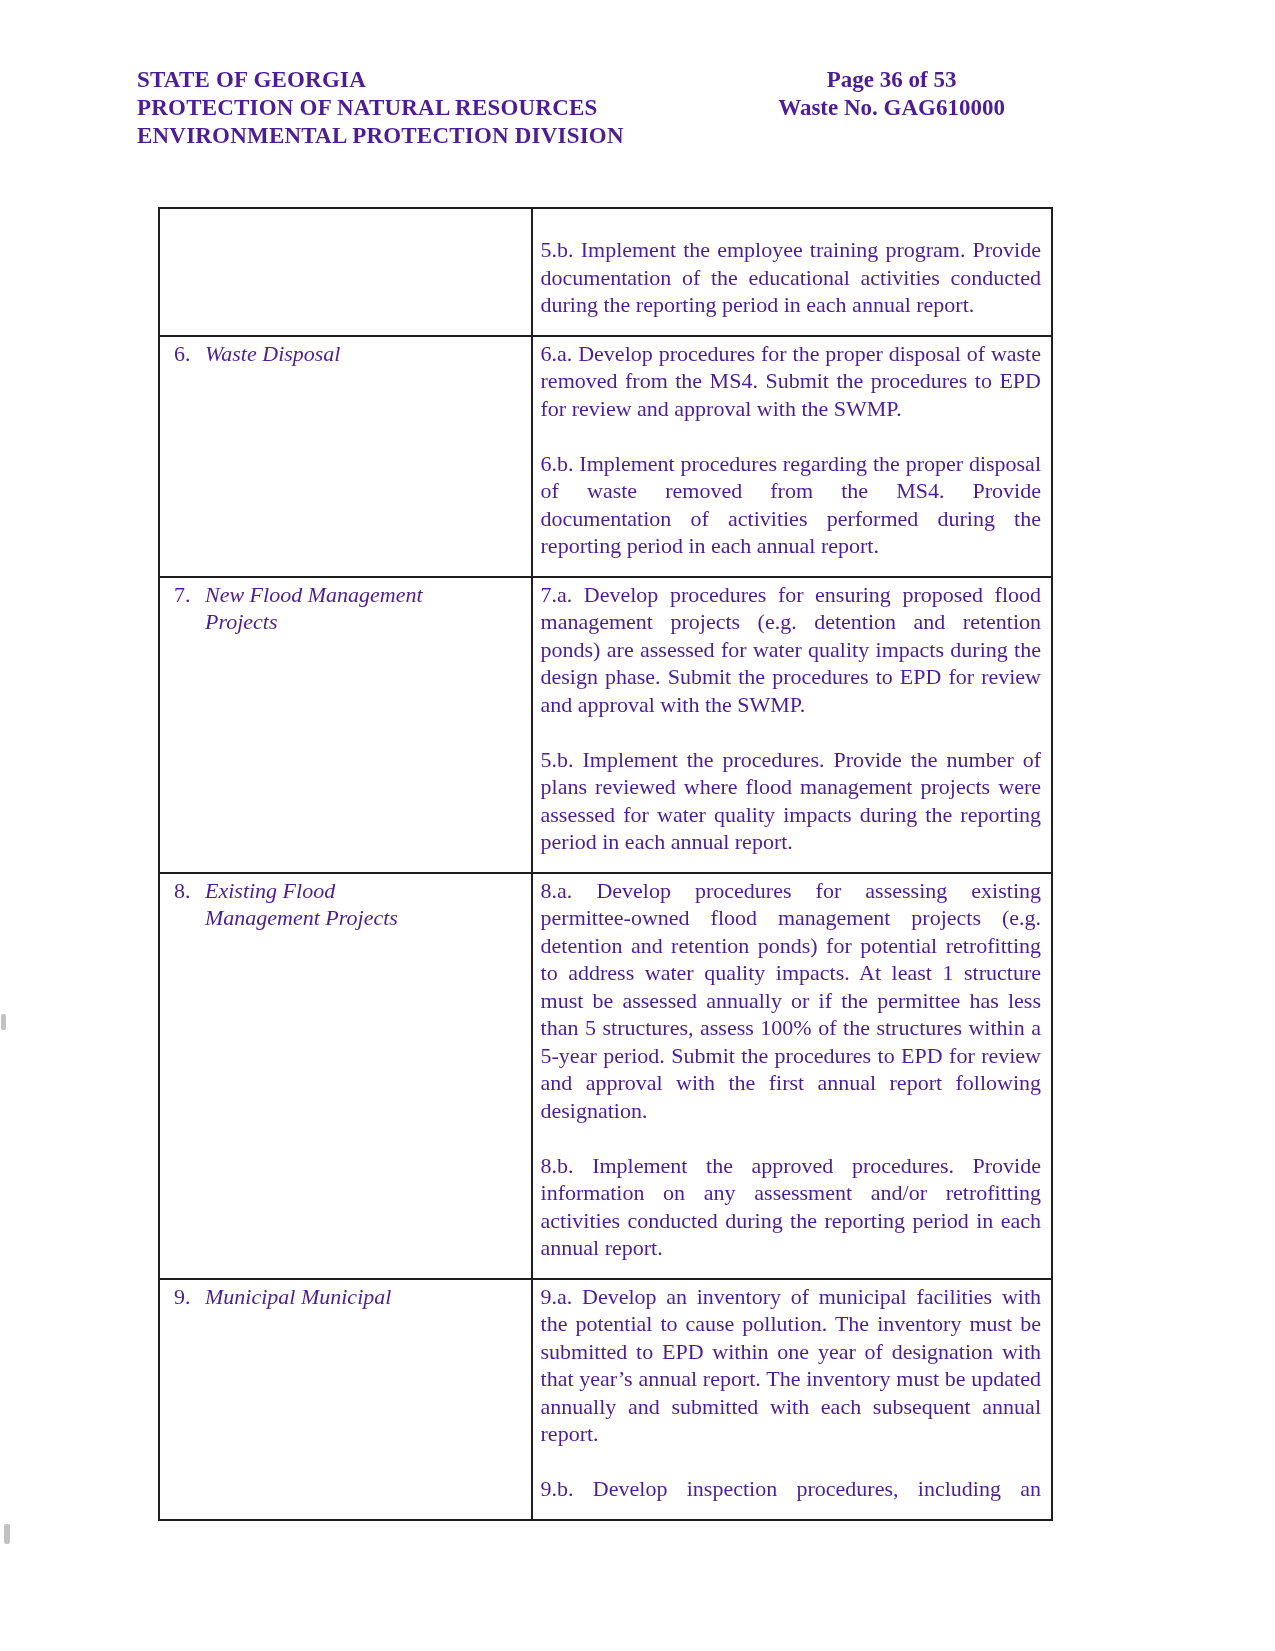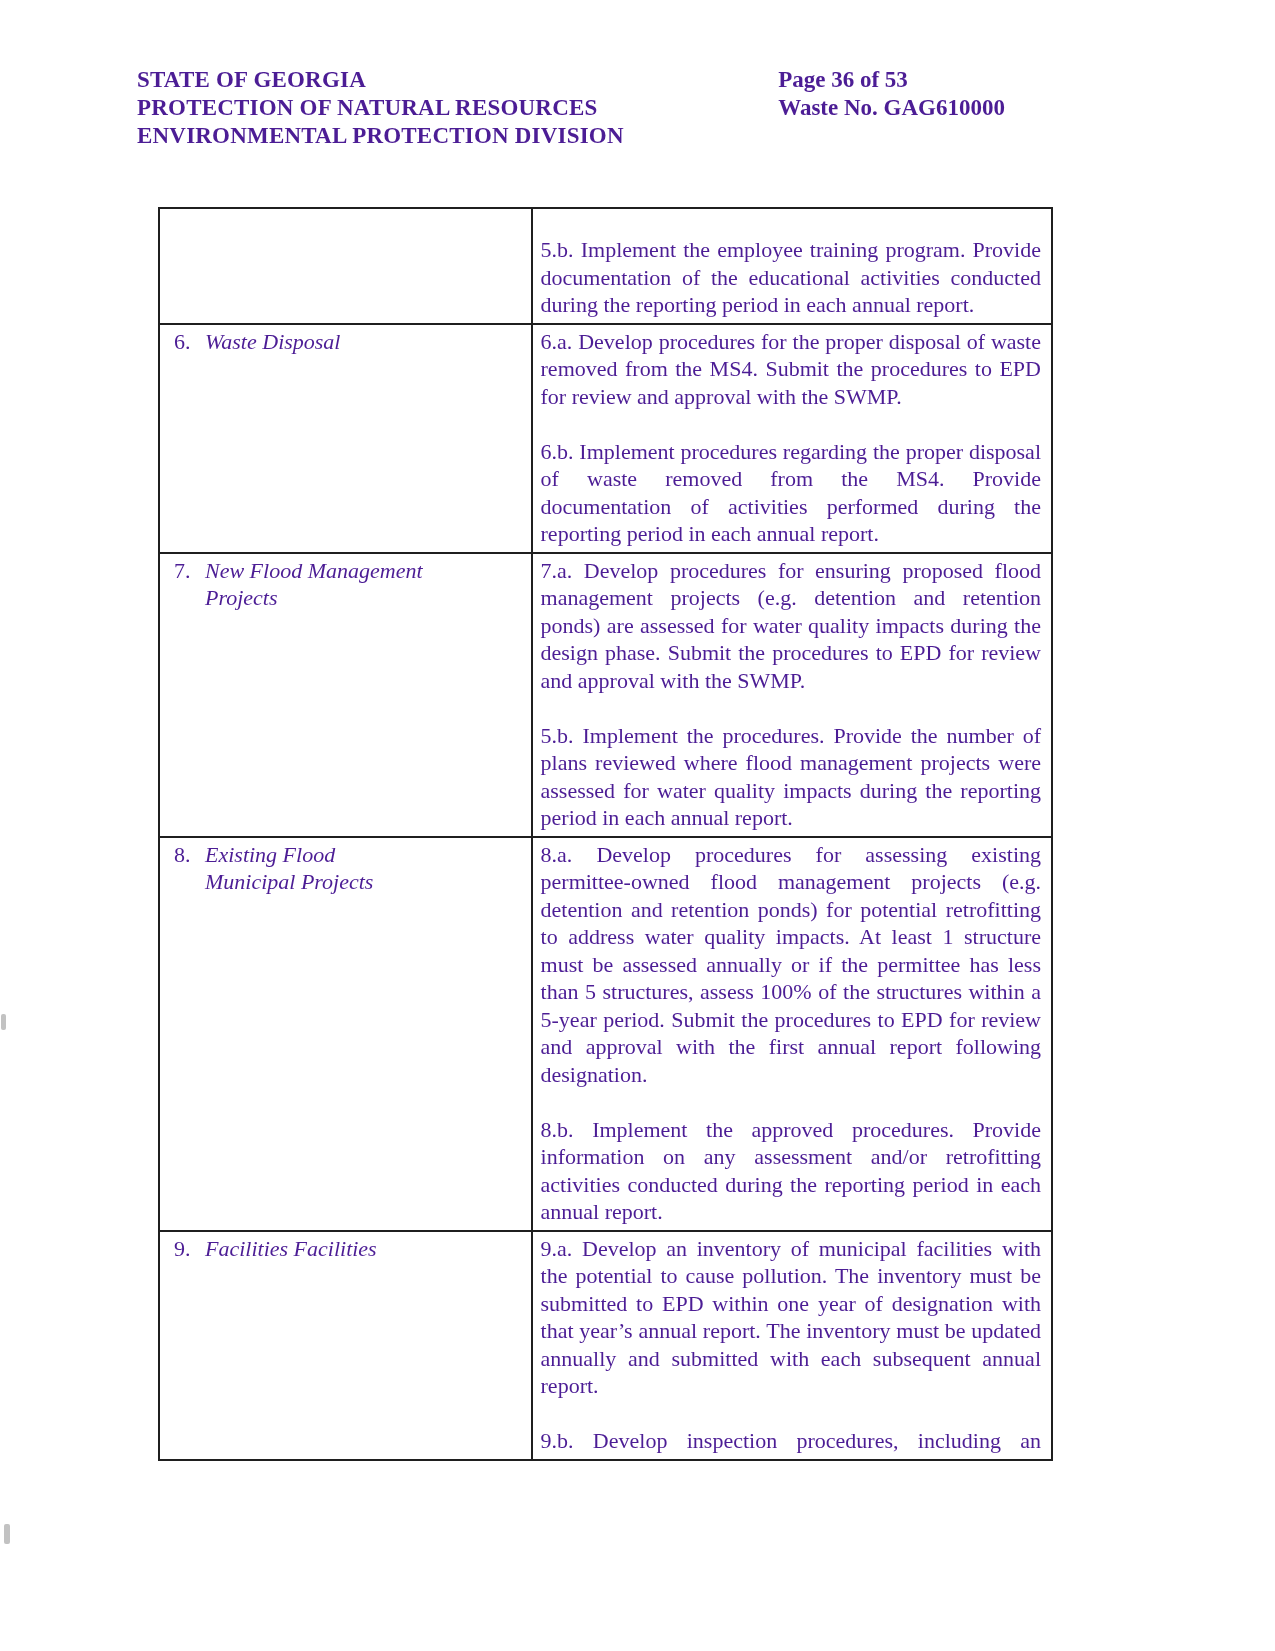"Page 36 of 53" .header-right { text-align: left -> center }
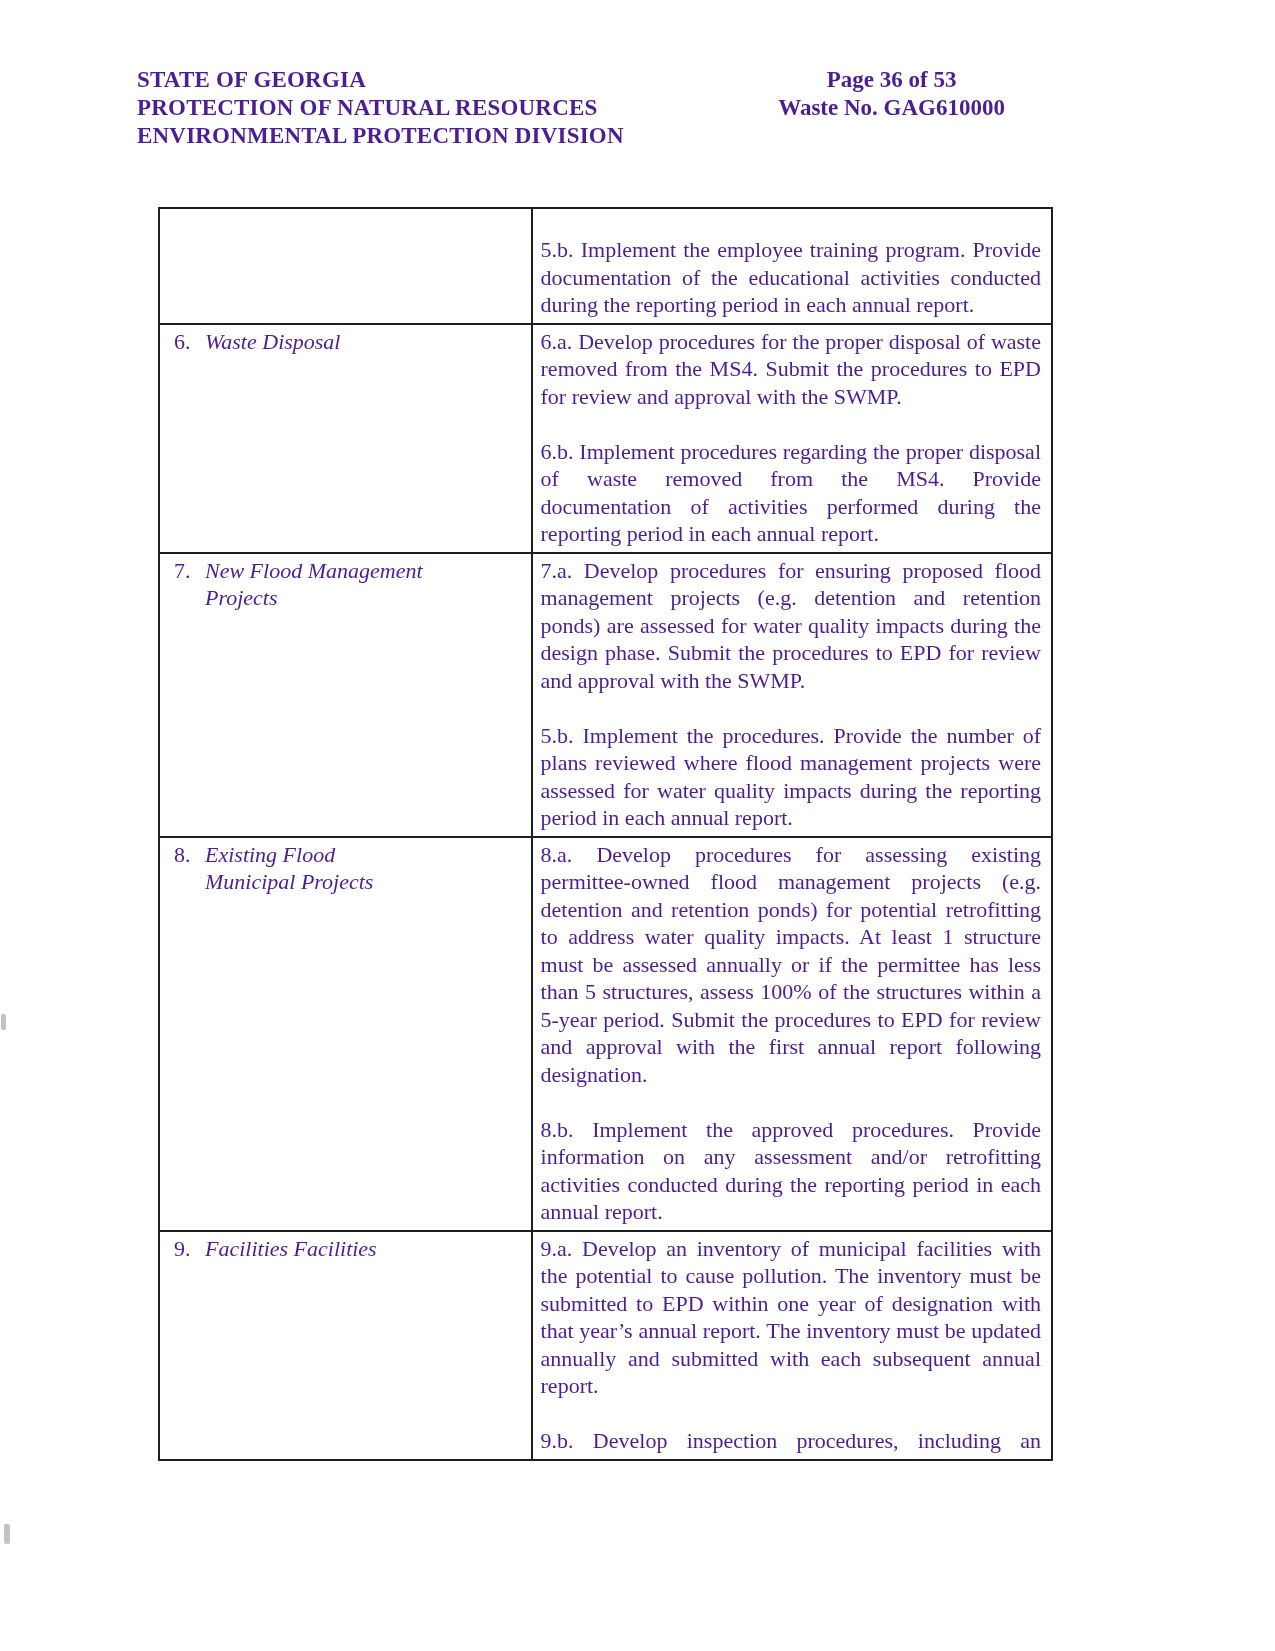"5.b. Implement the employee training" .cell-right { padding: 3px 10px 4px 8px -> 3px 10px 16px 8px }
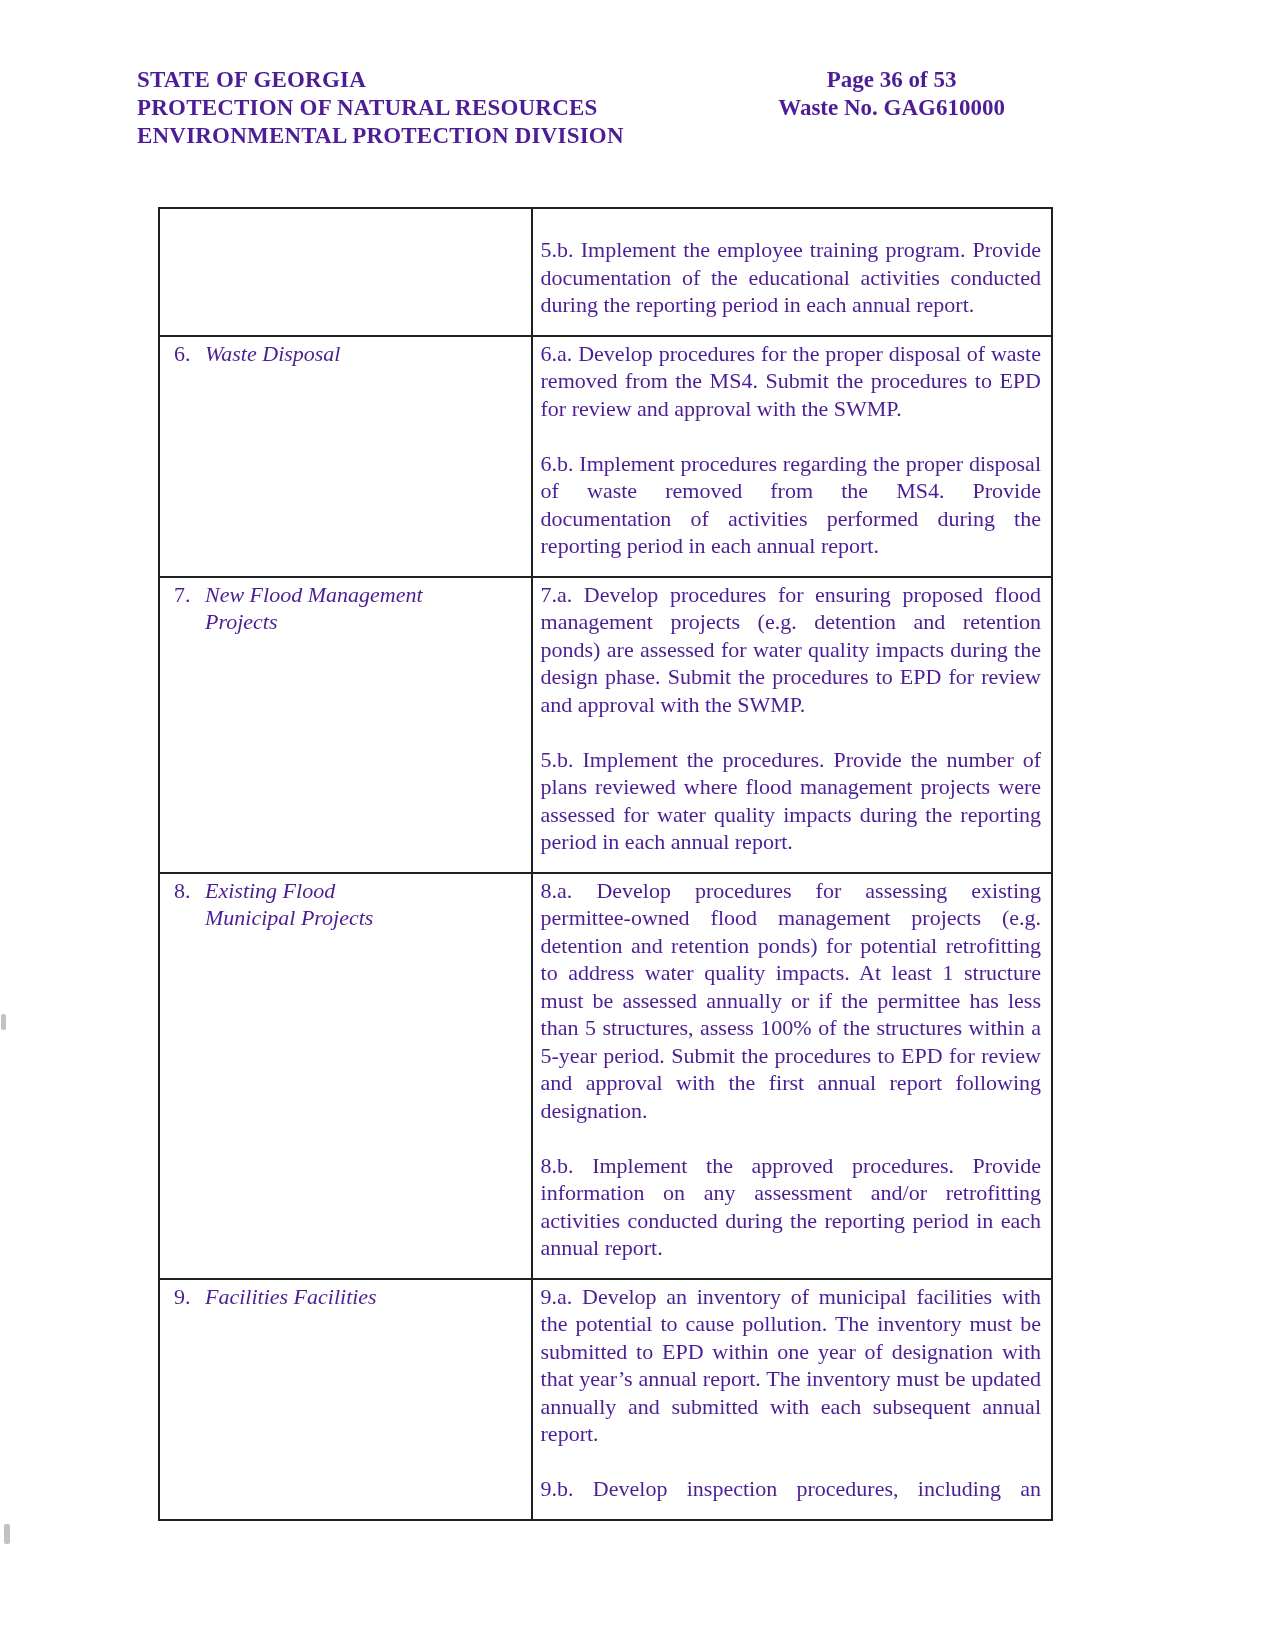"Municipal Projects" div { text: Municipal -> Management }
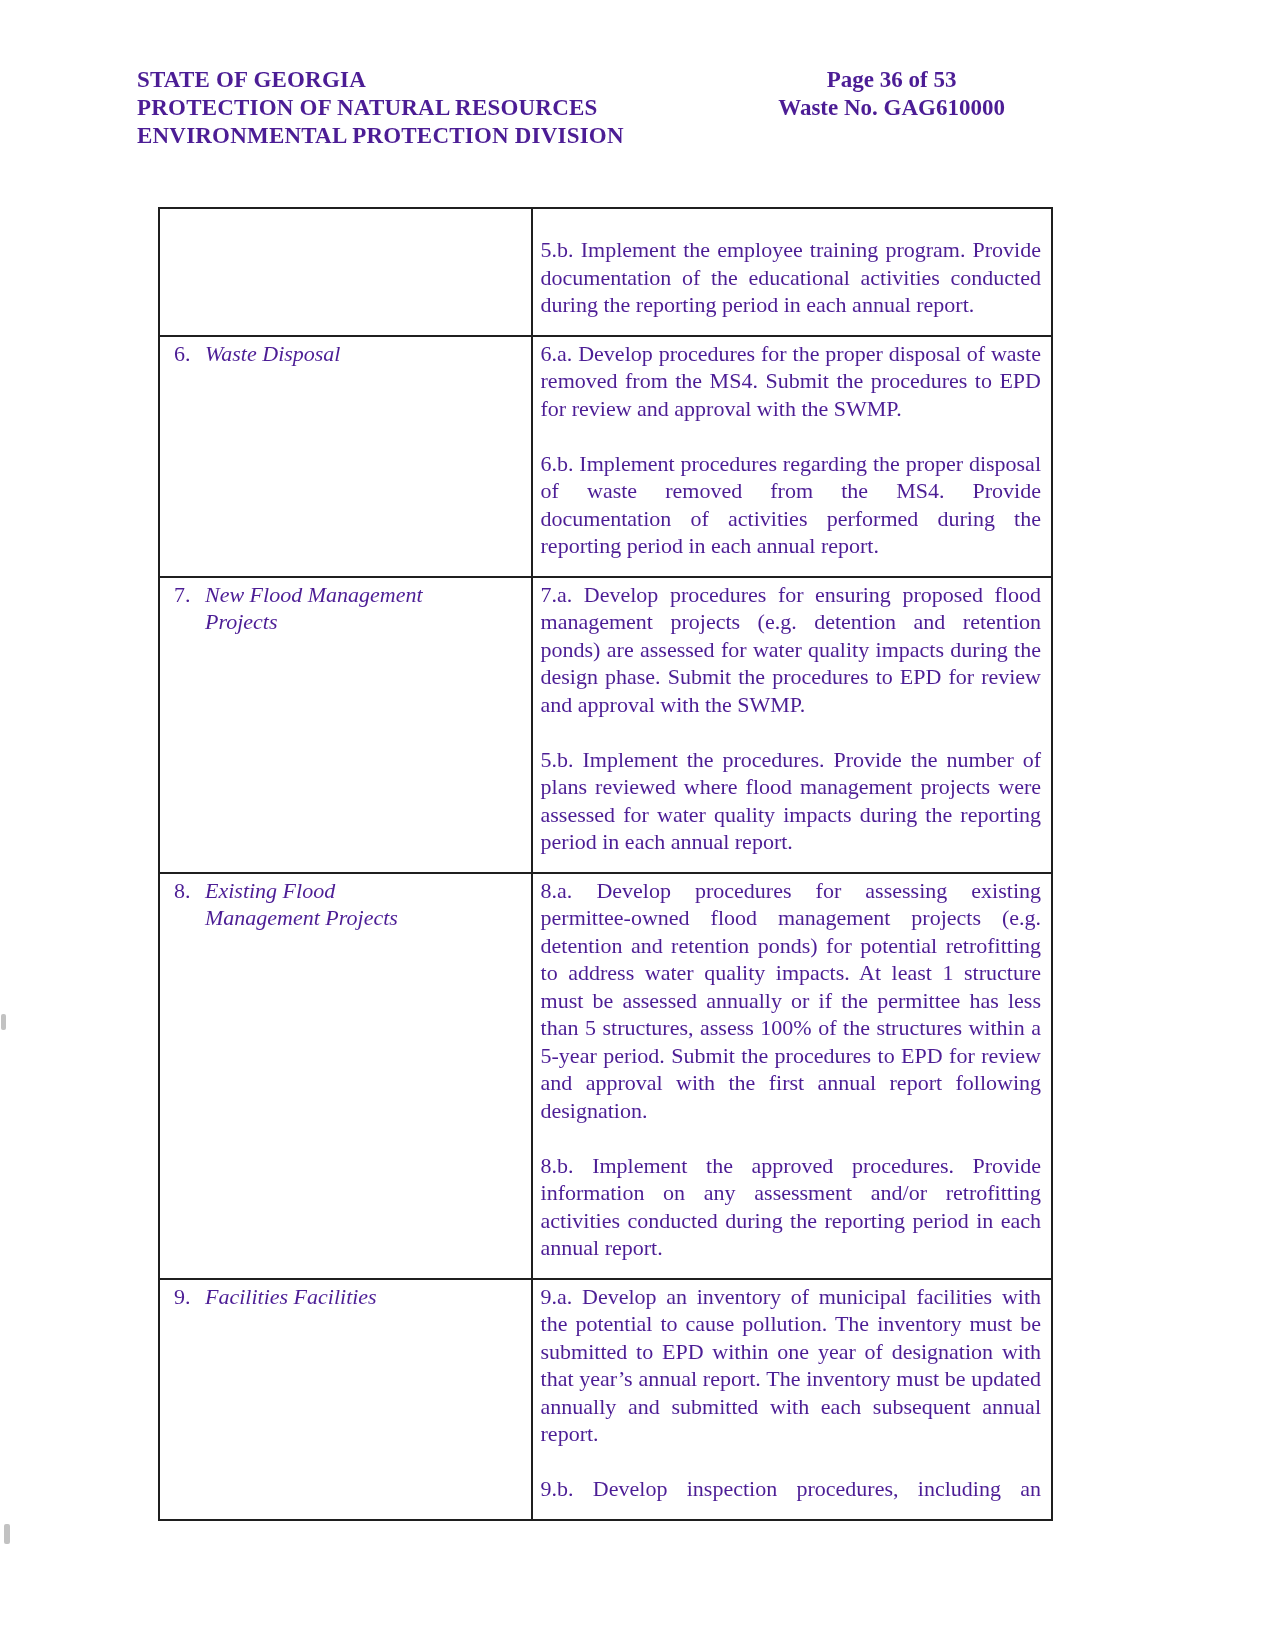"Facilities Facilities" div { text: Facilities Facilities -> Municipal Municipal }
